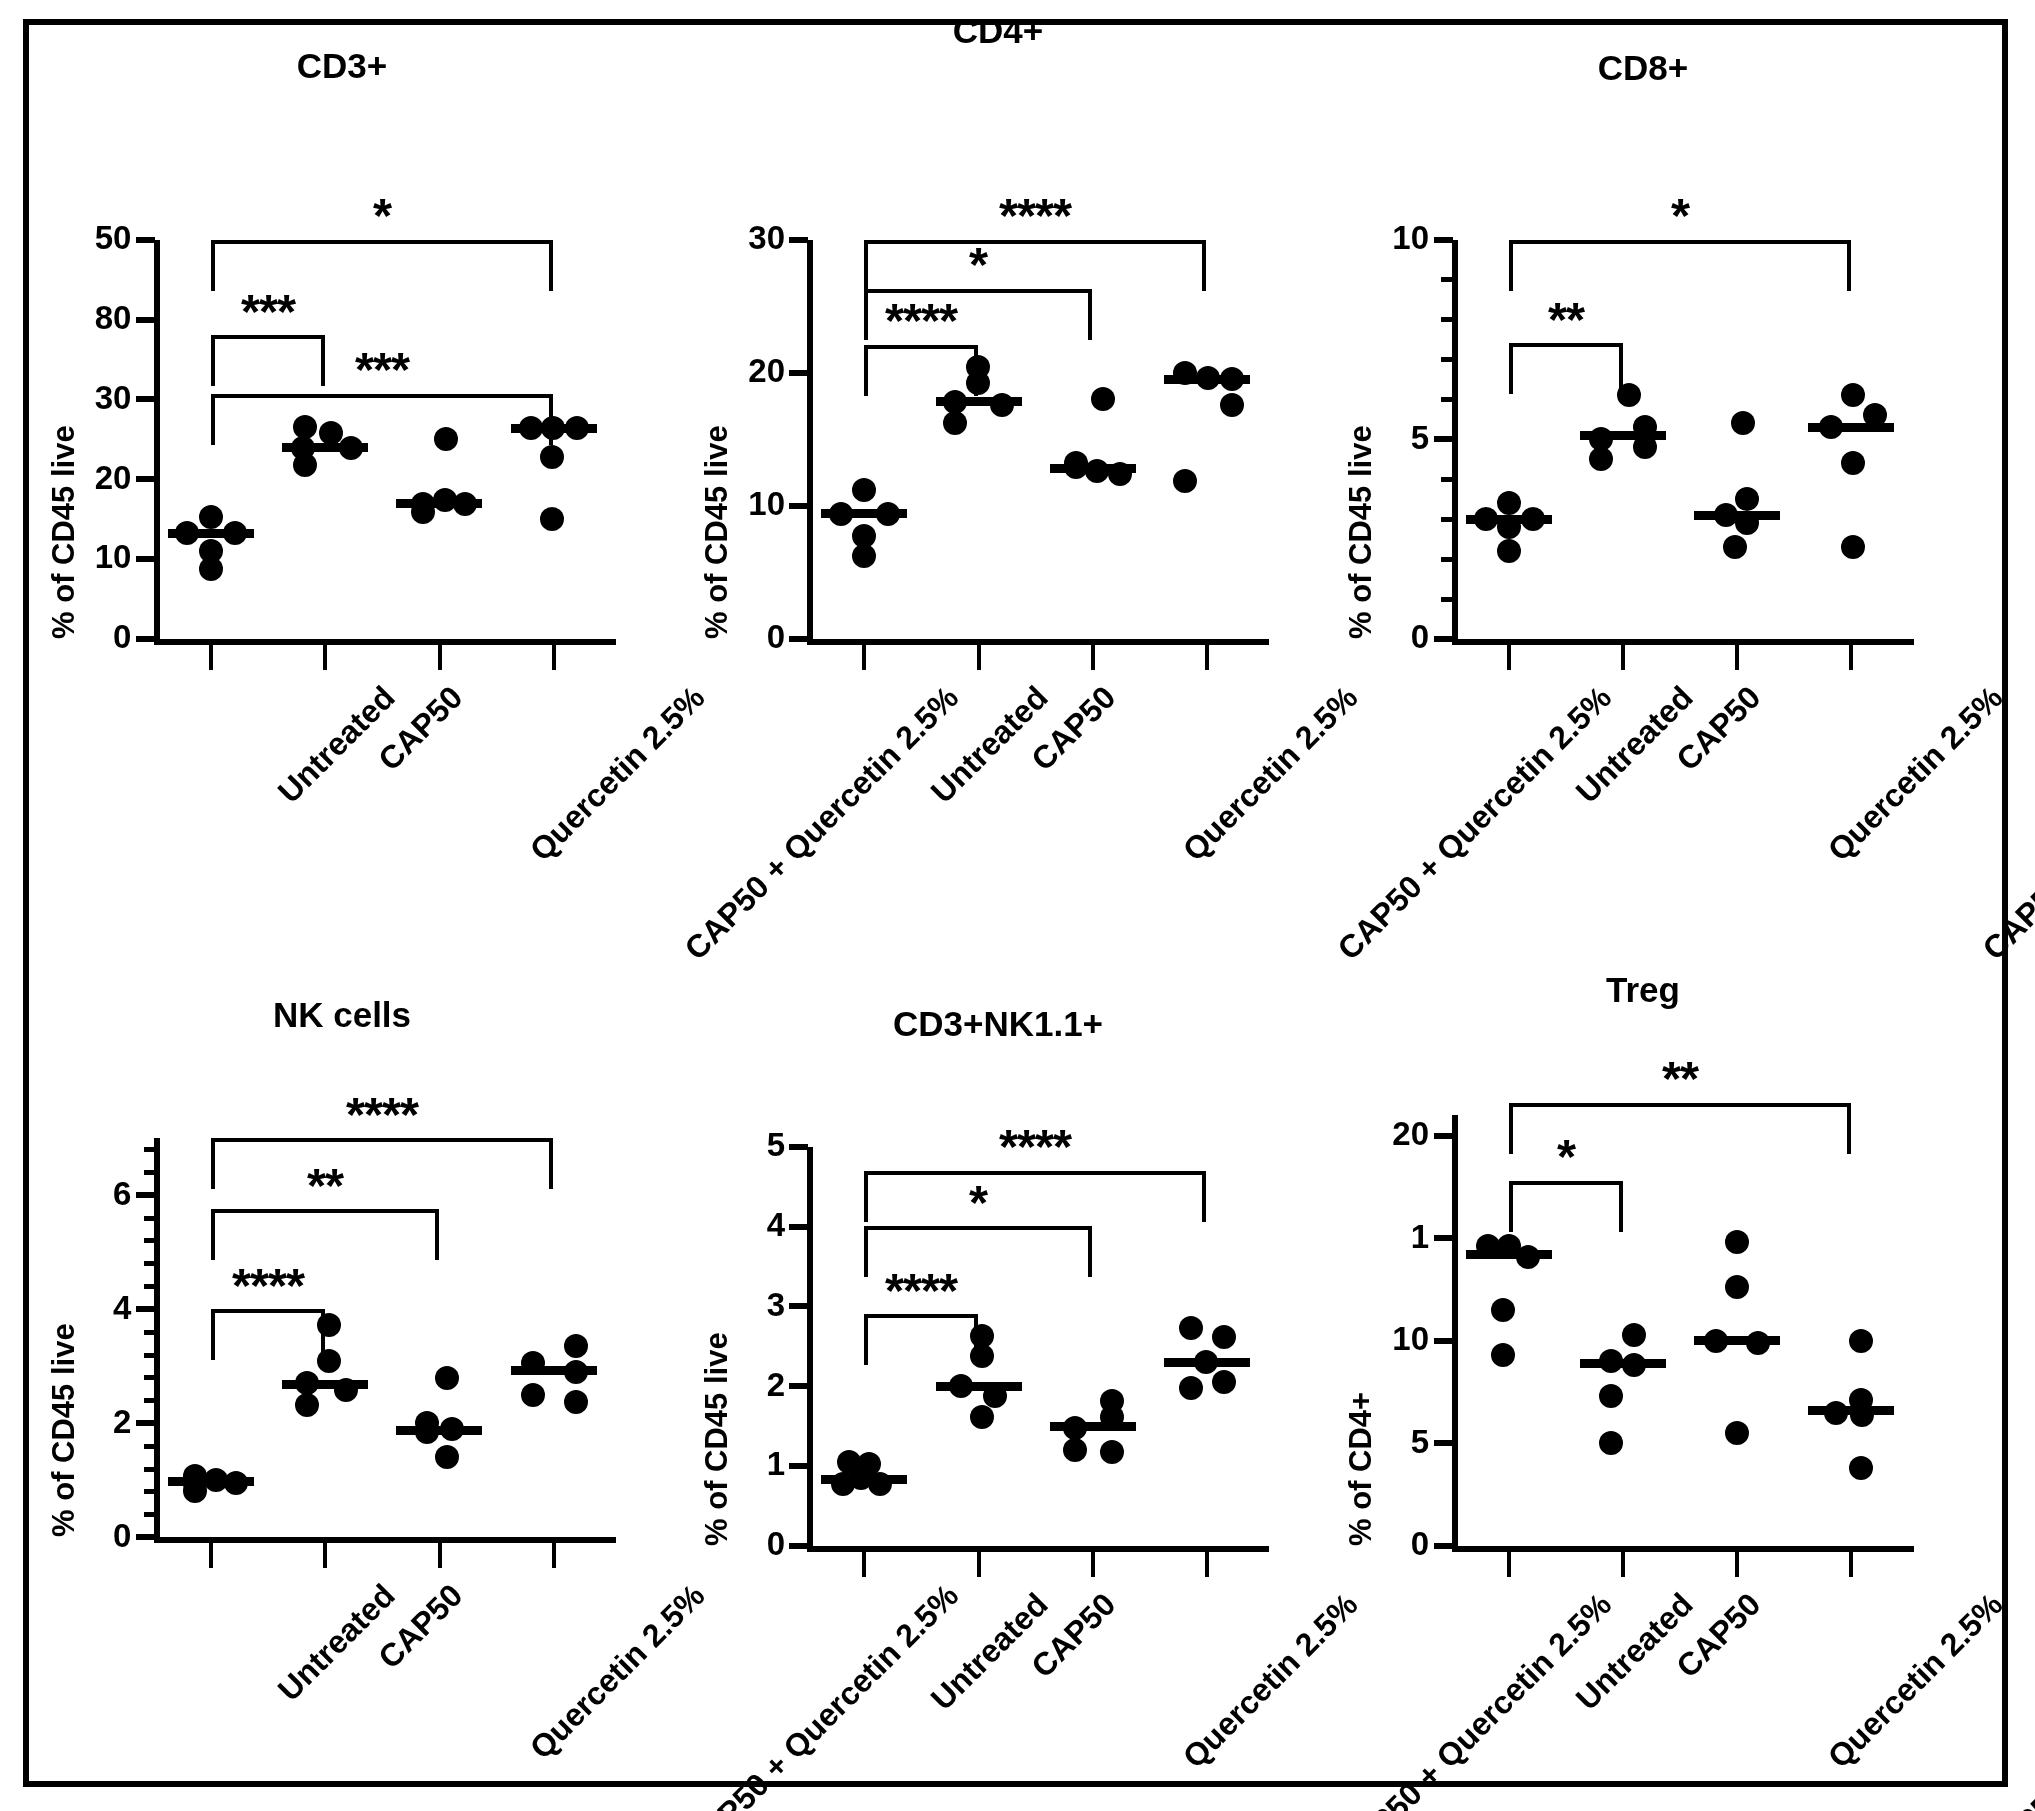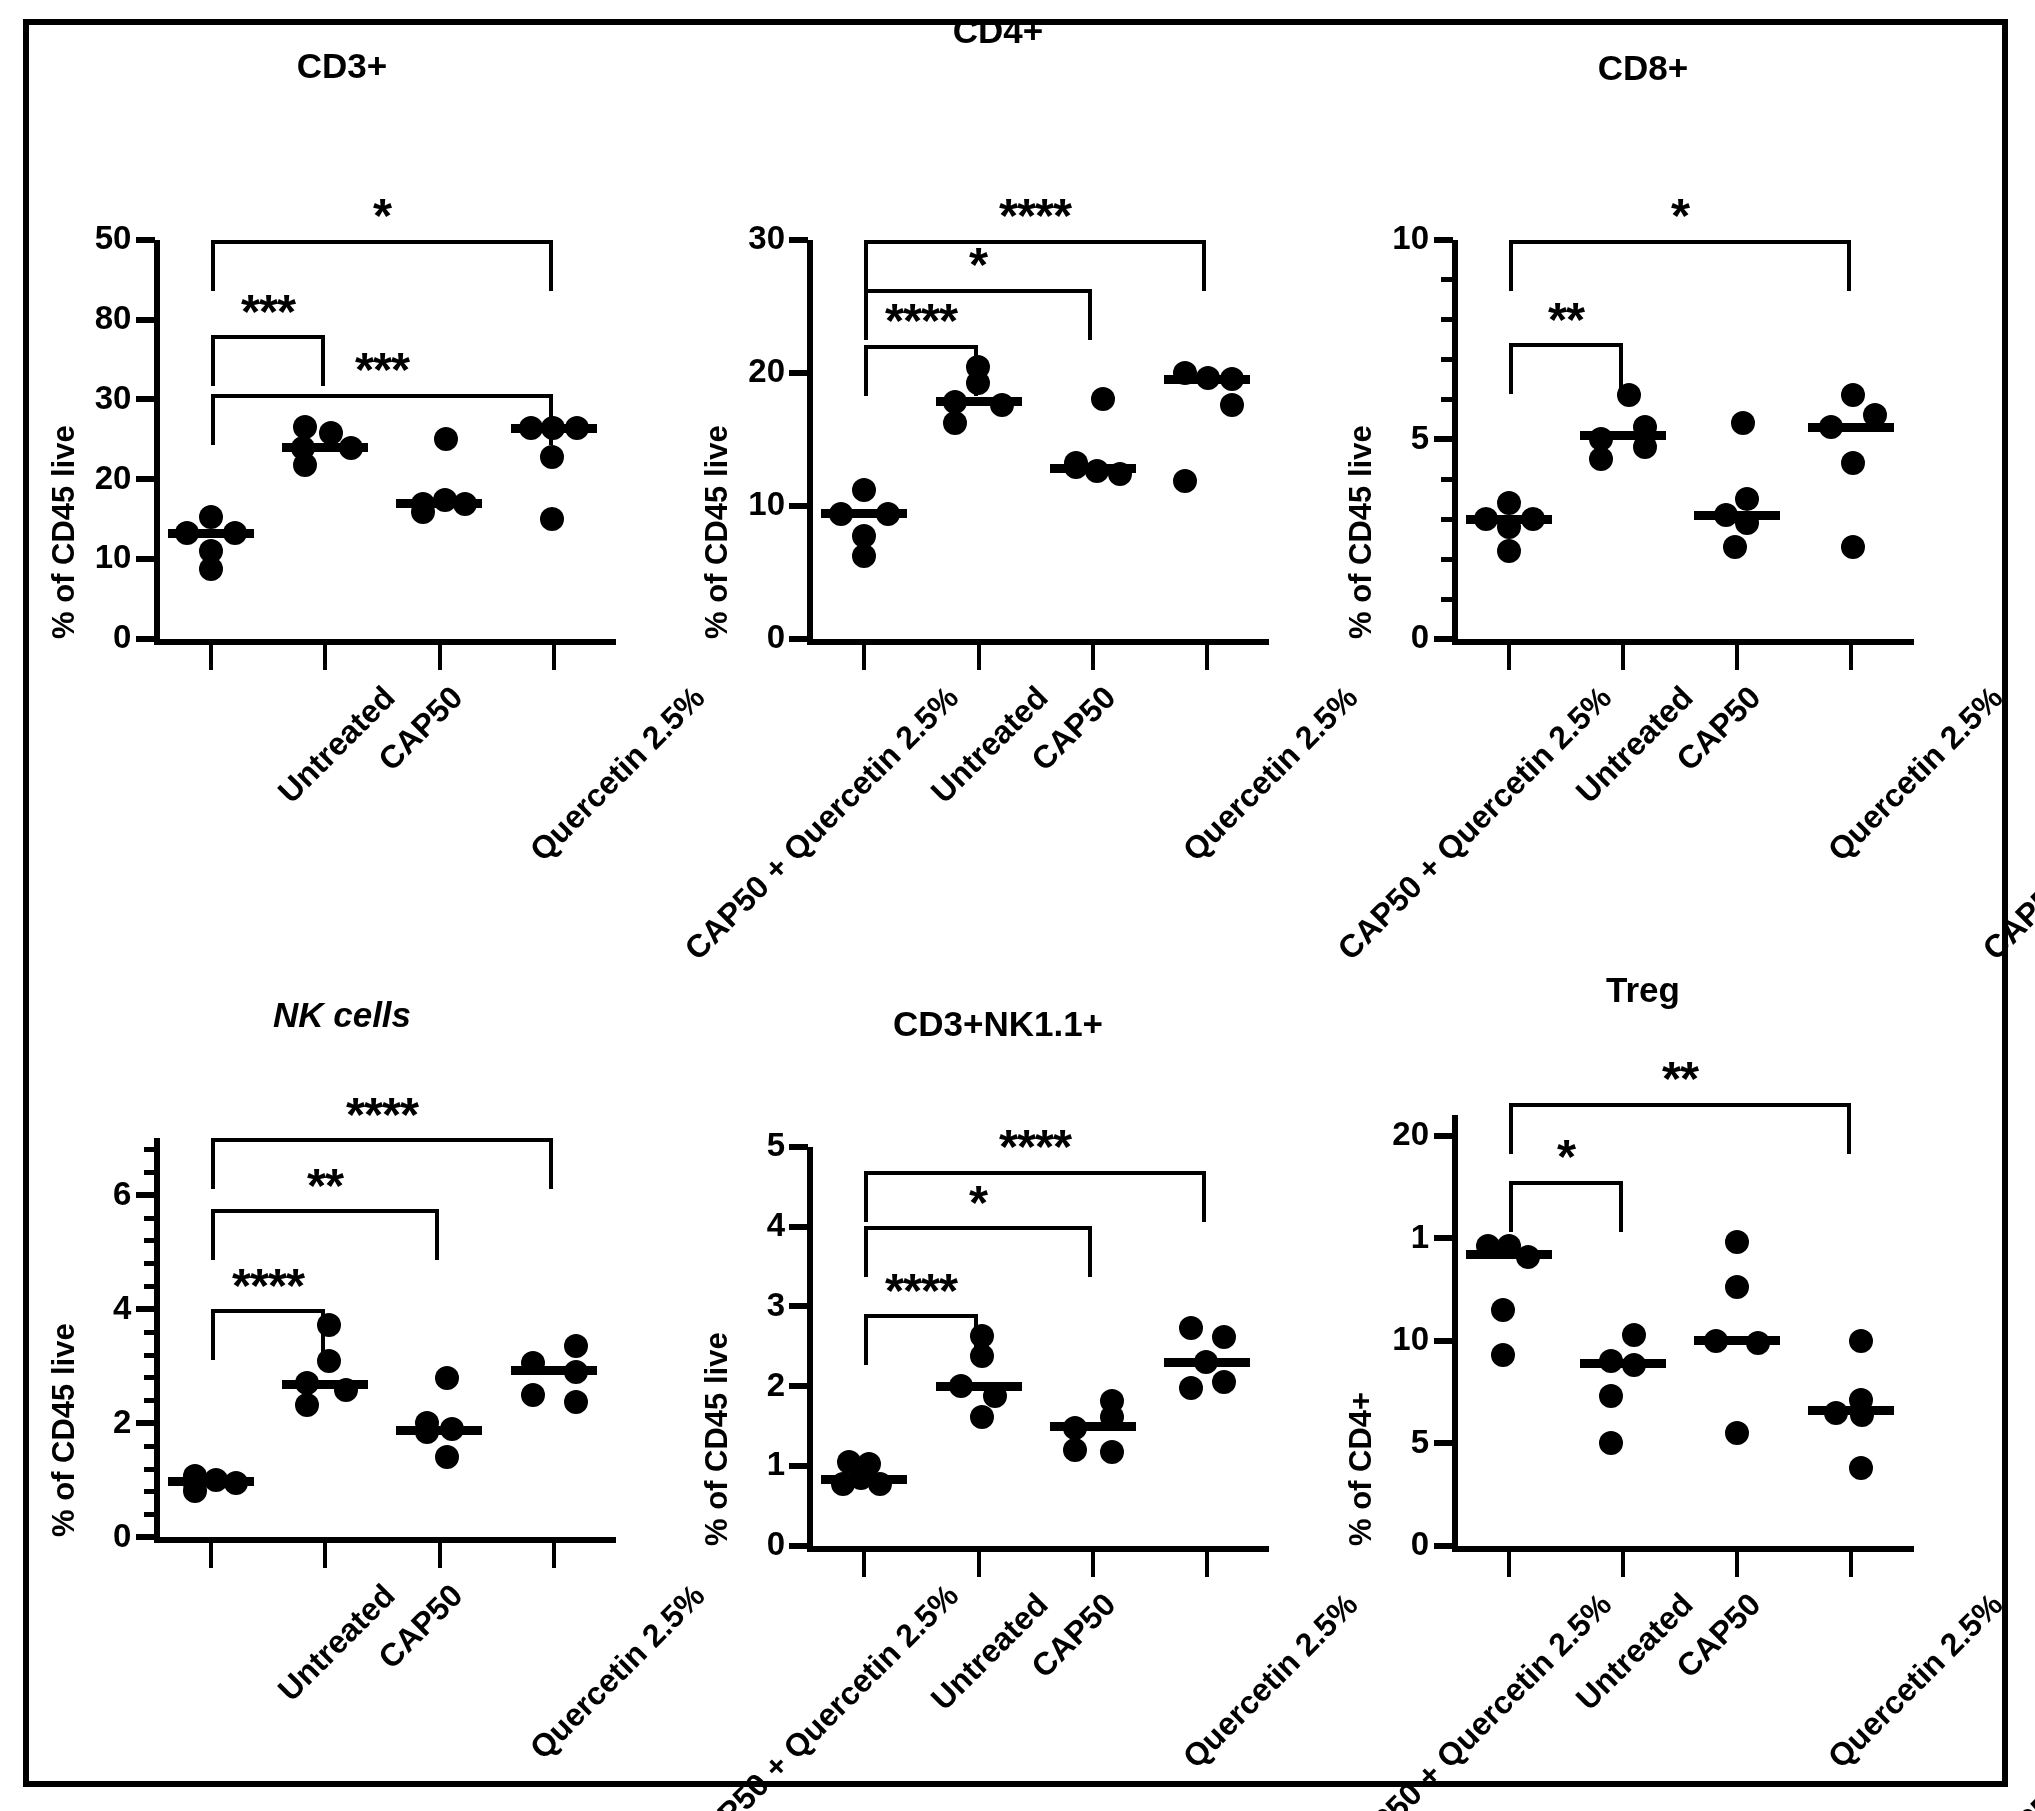"NK cells" div.title { font-style: italic -> none }
